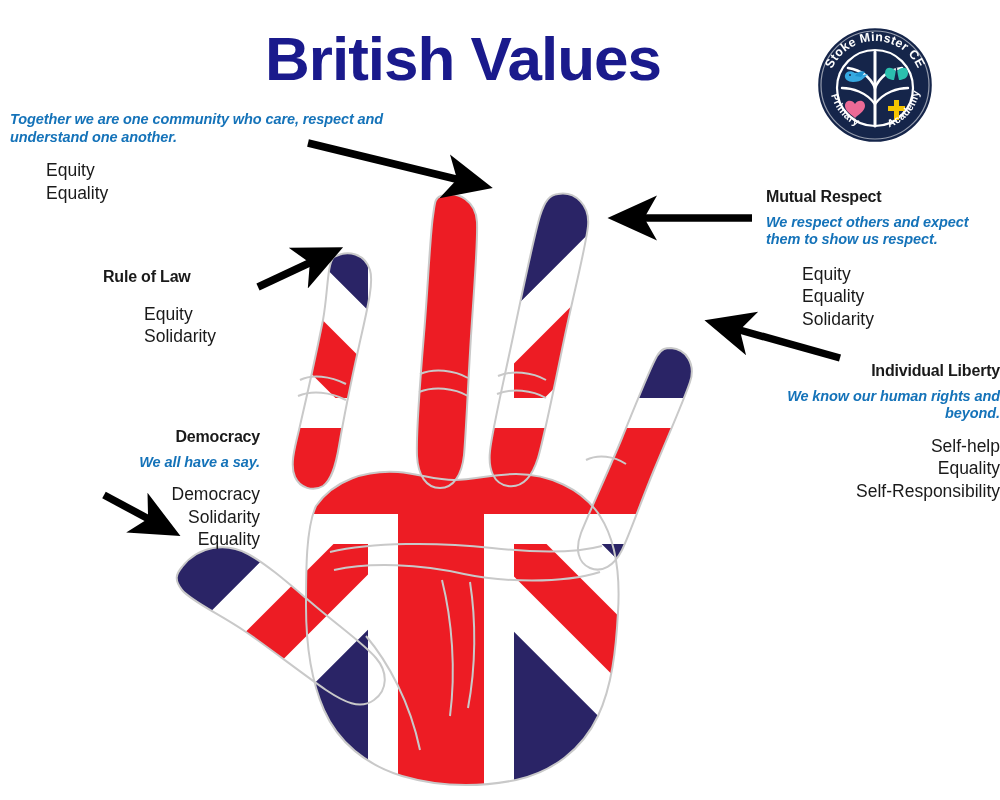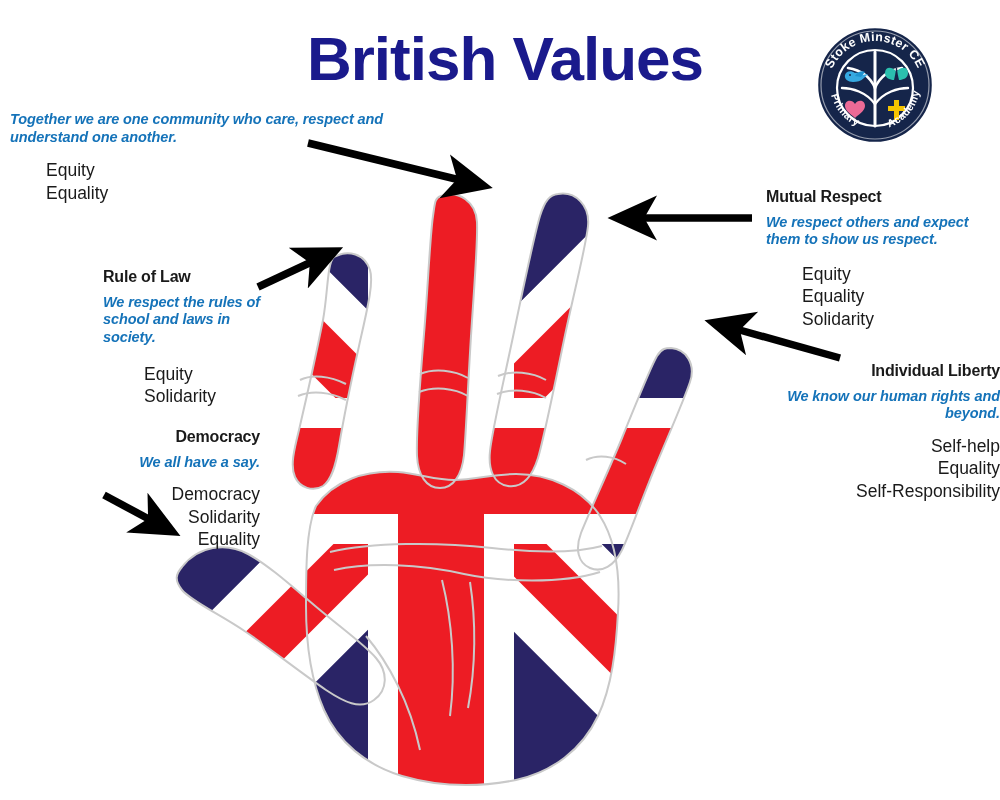"British Values" #page-title { text-align: center -> left }
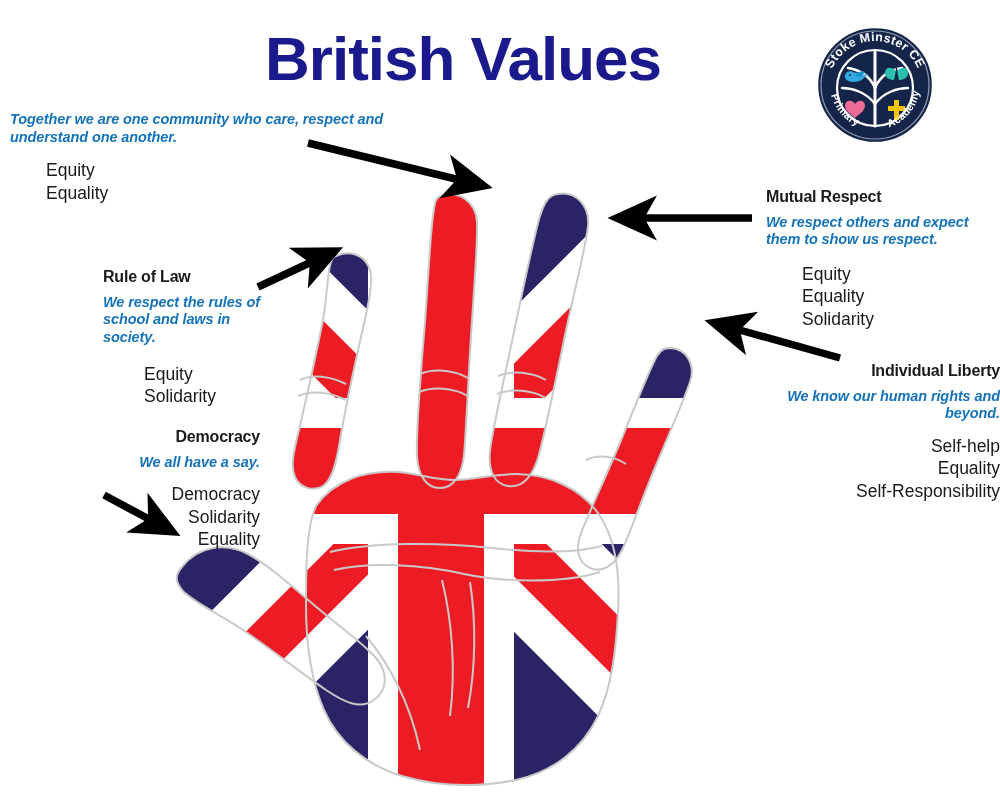"We respect the rules of" div.ann-sub { html: <div> <div>We respect the rules of</div> <div>school and laws in</div> <div>society.</div> </div> -> none }
